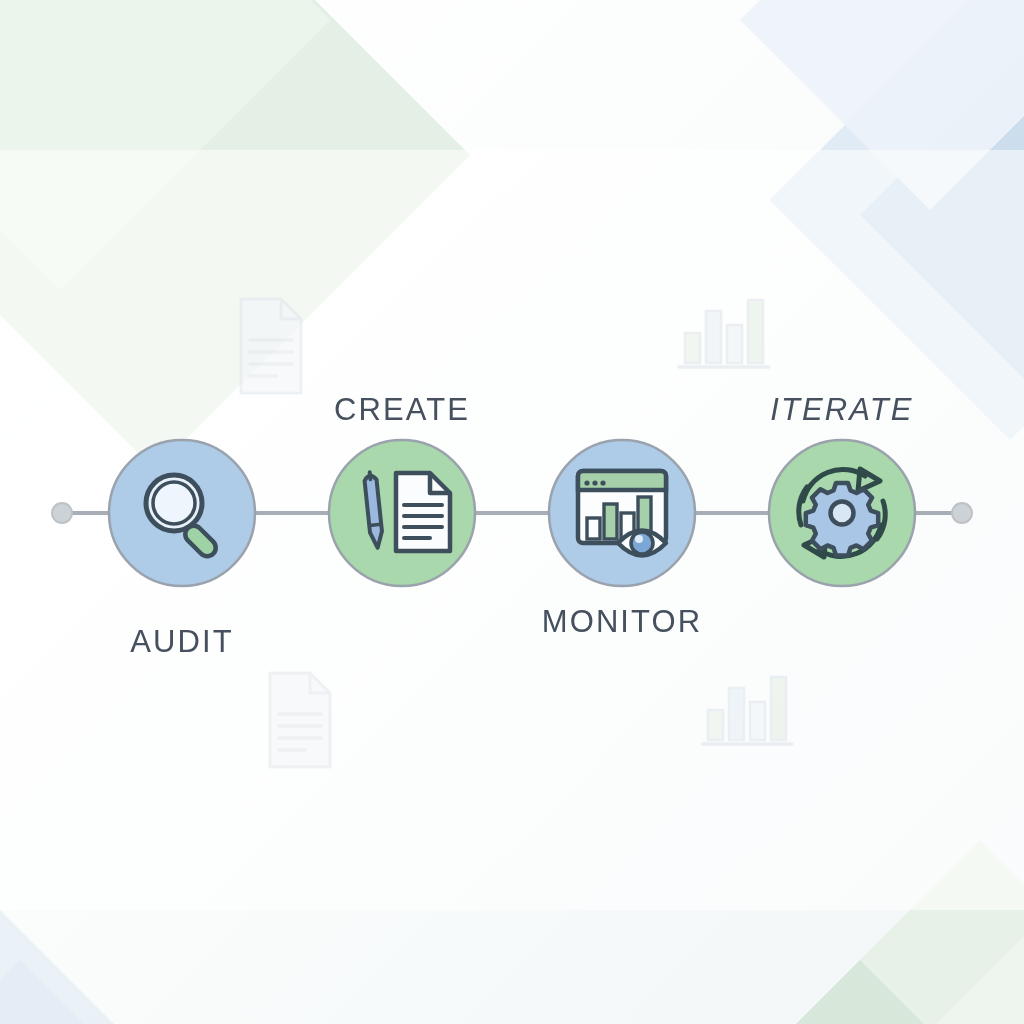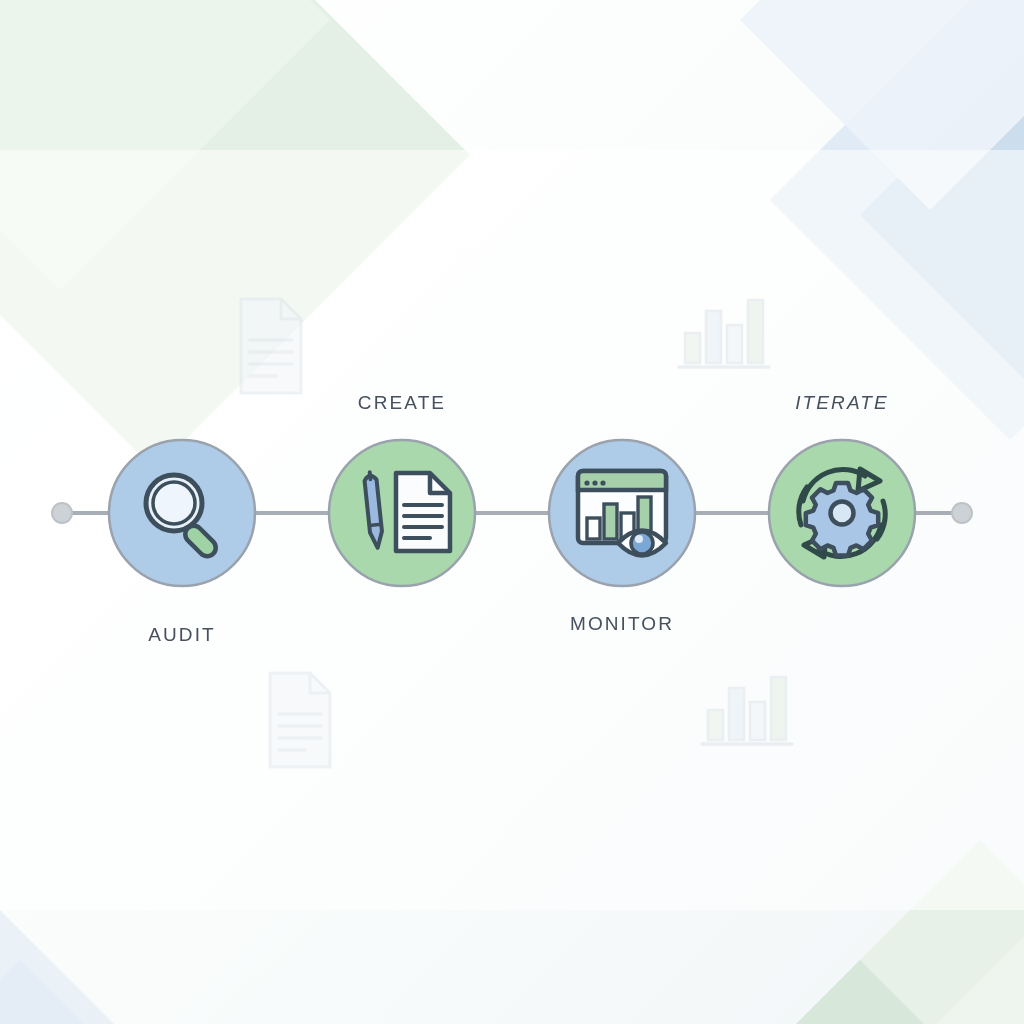"CREATE" .lbl { font-size: 19px -> 31px }
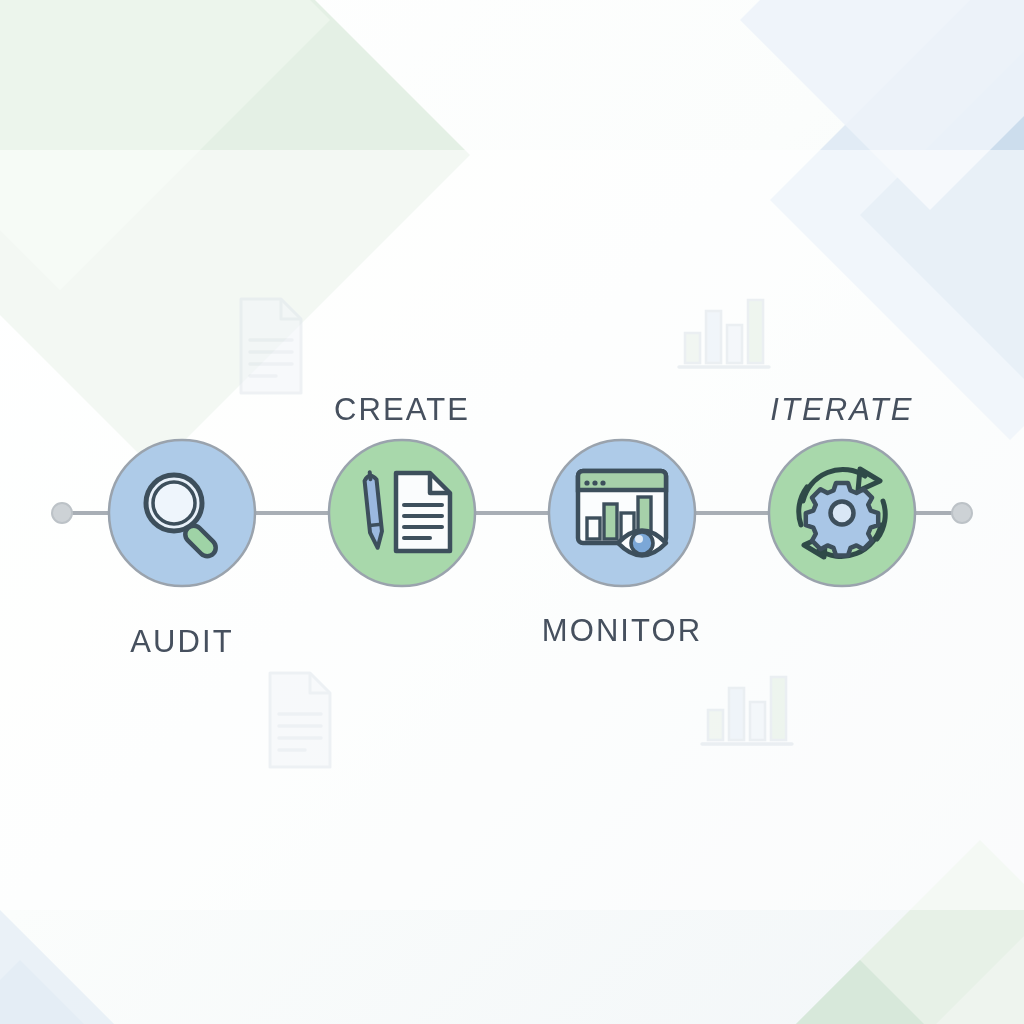"MONITOR" div.lbl { margin-top: 9px -> none }
